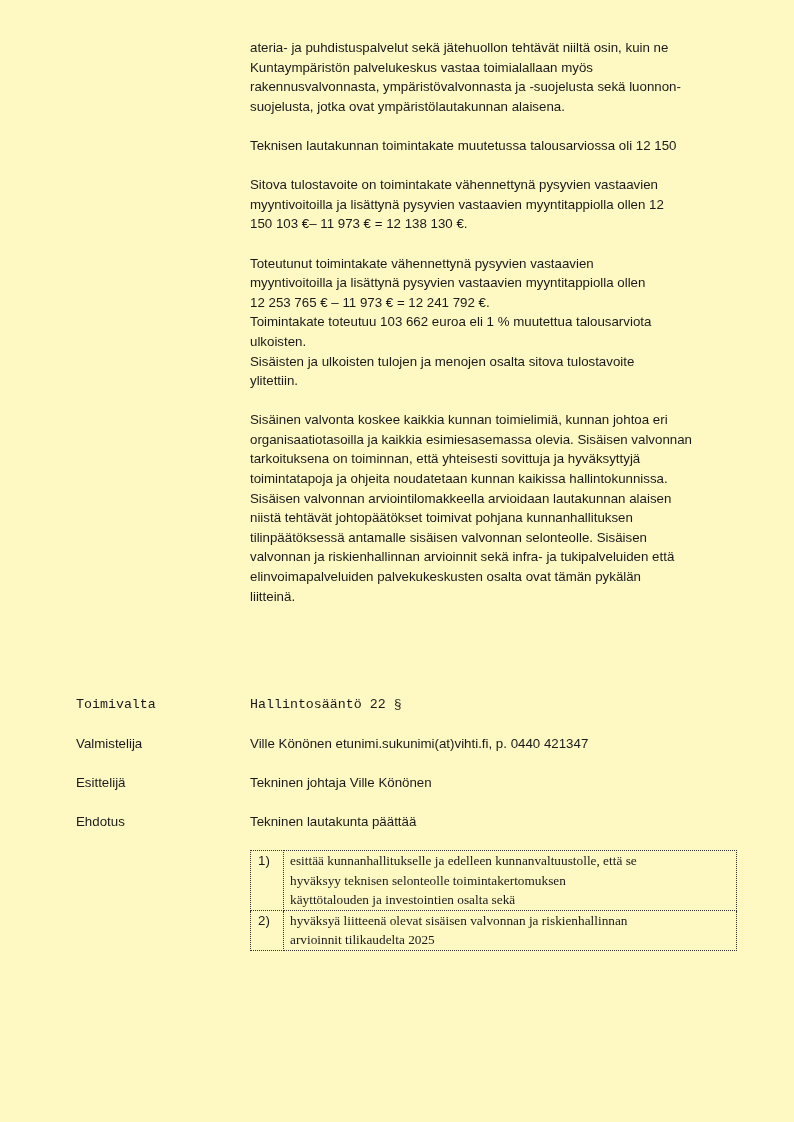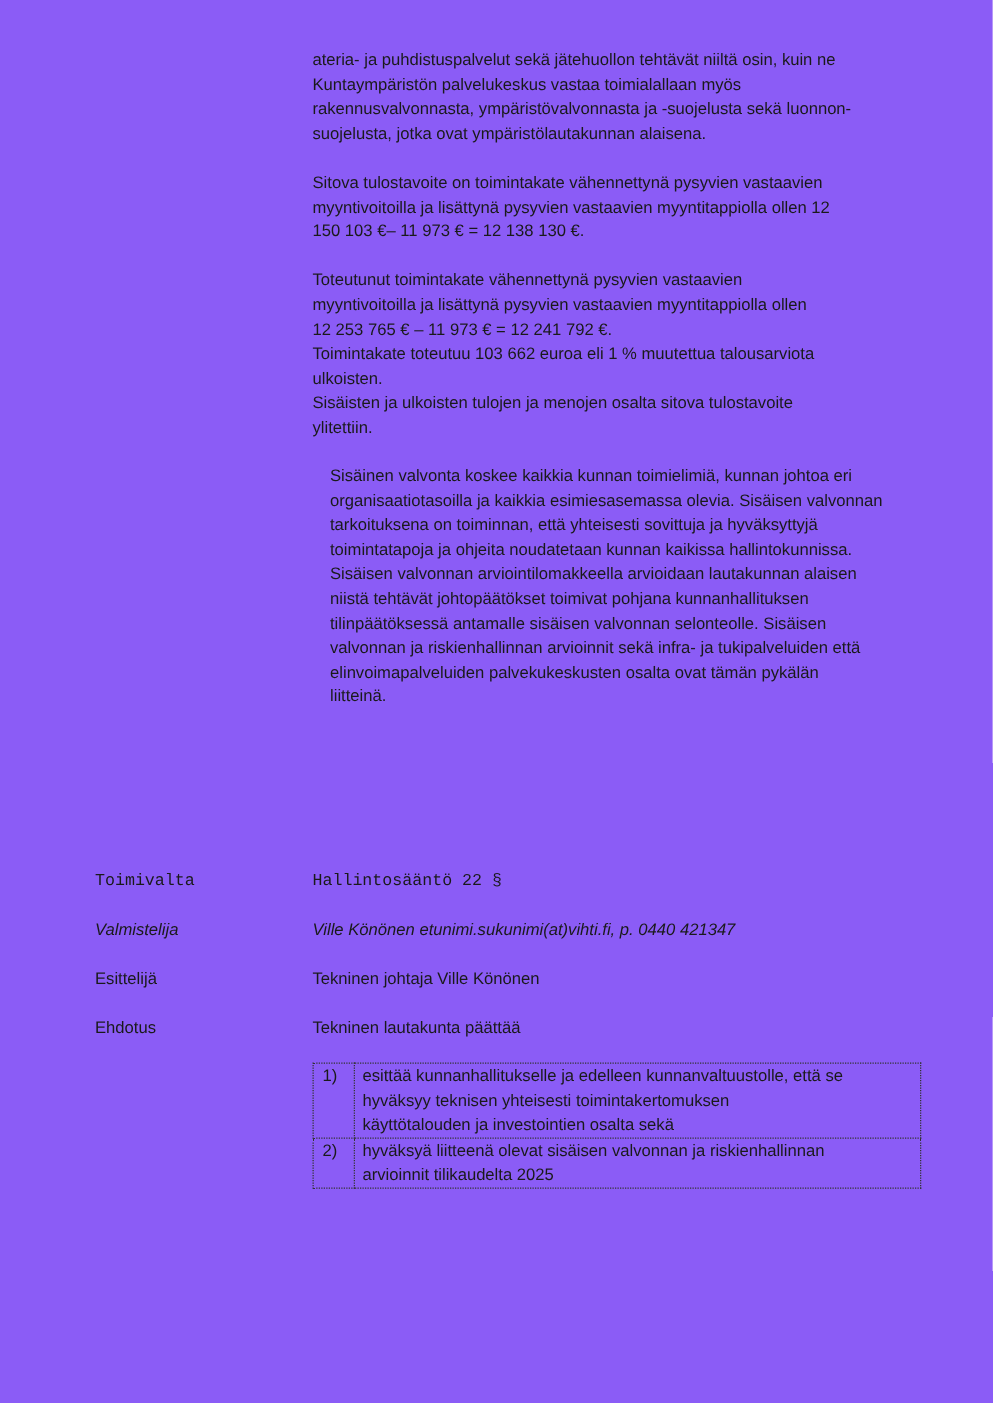"ateria- ja puhdistuspalvelut sekä" .page { background: #8b5cf6 -> #fef9c3 }
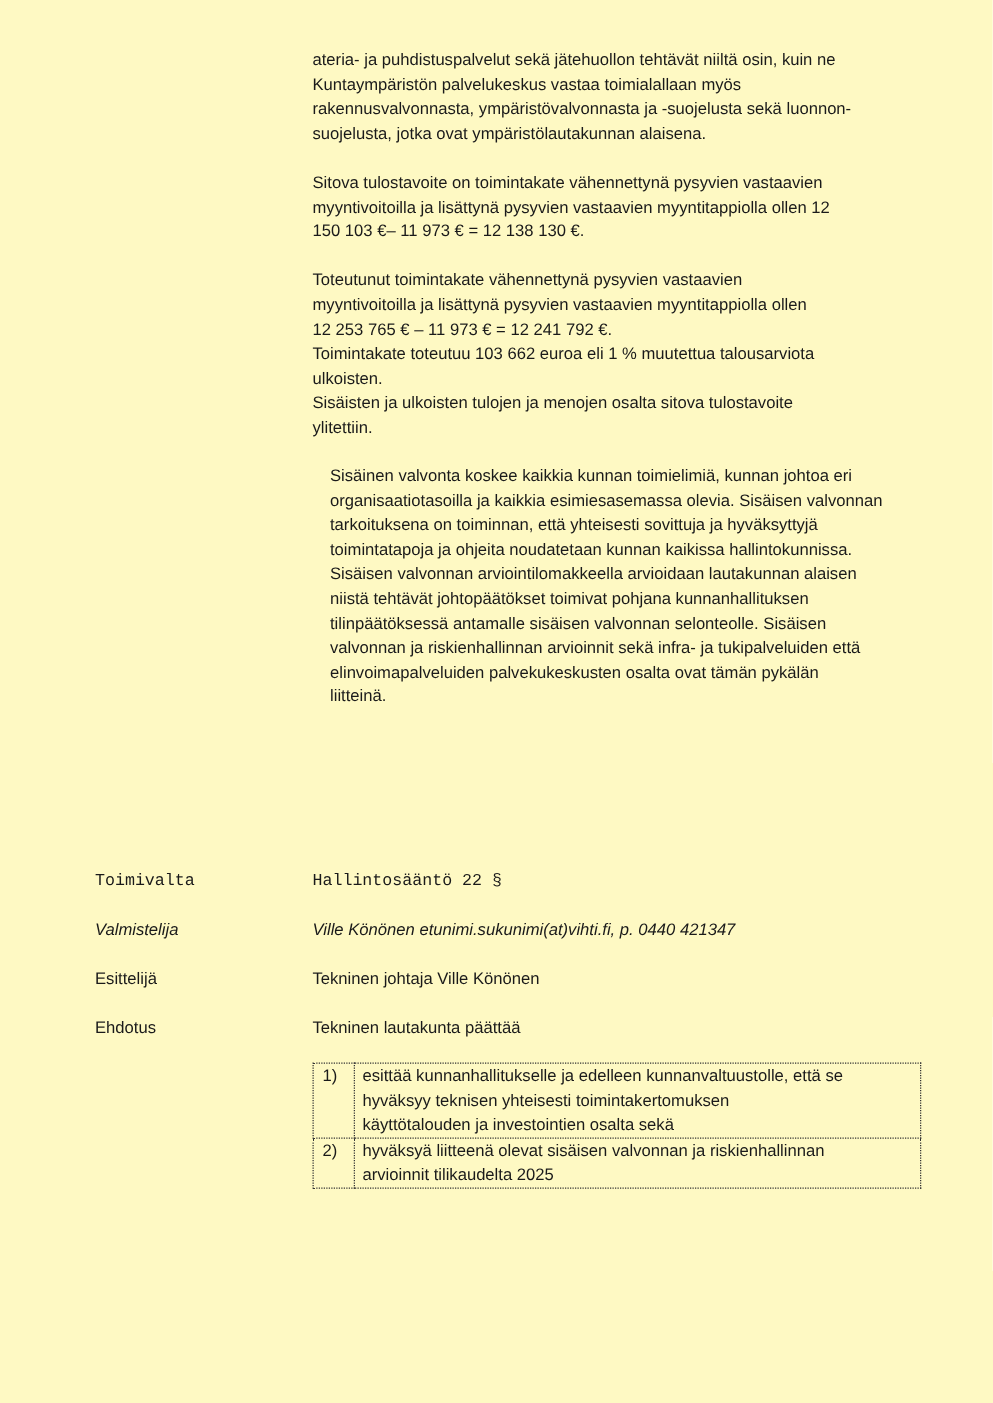"Teknisen lautakunnan toimintakate" span.line { html: none -> <span>Teknisen lautakunnan toimintakate muutetussa talousarviossa oli 12 150</span> }
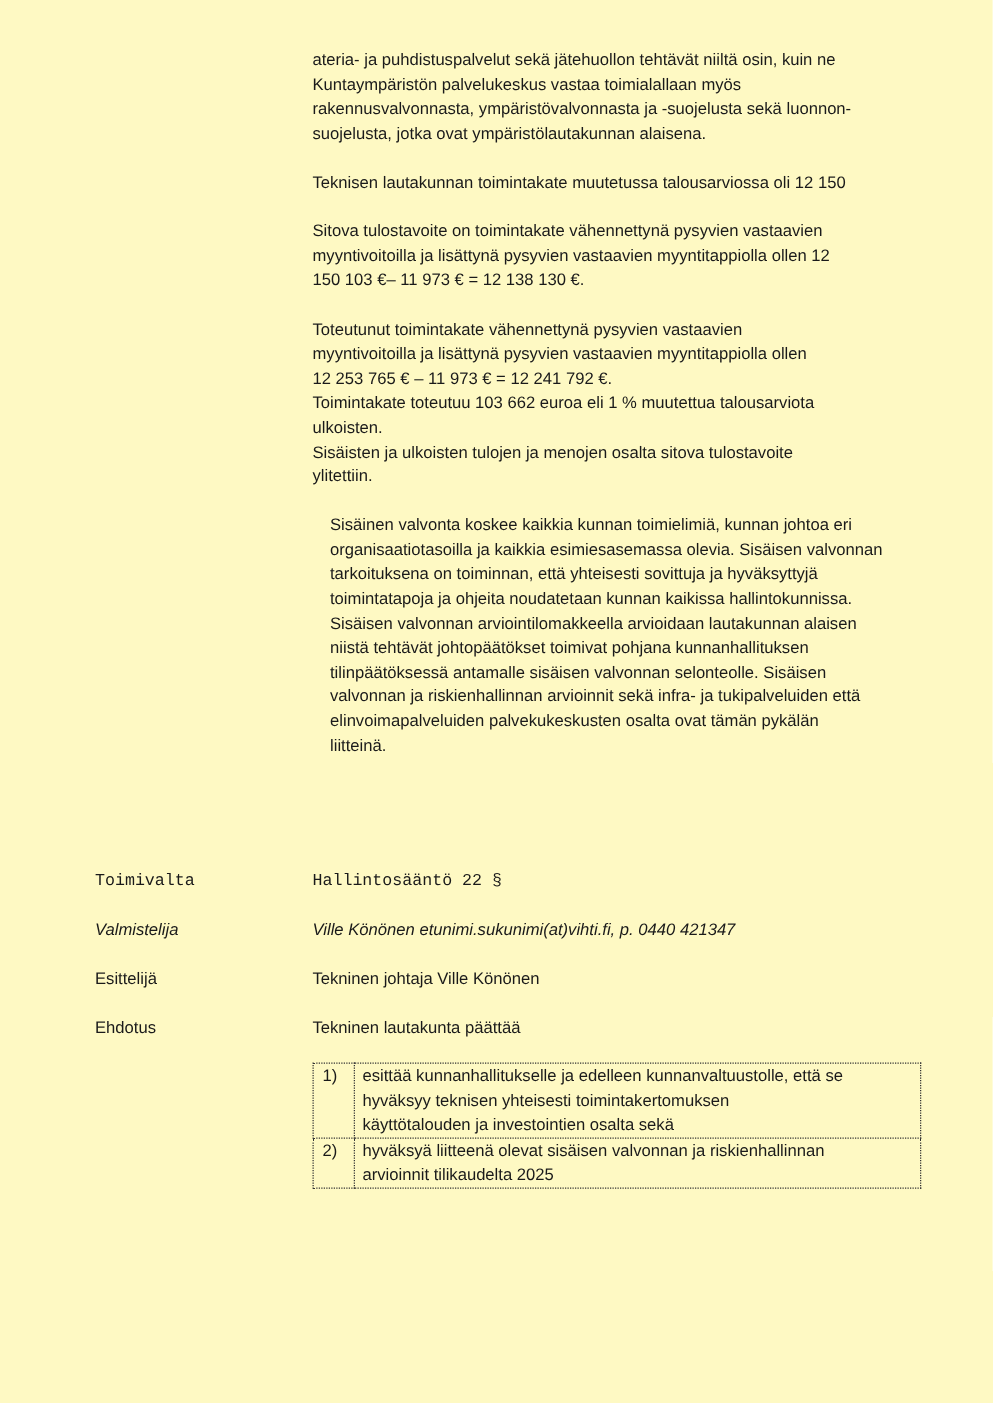"Sisäinen valvonta koskee kaikkia kunnan" .para.tight { margin-left: 14px -> none }
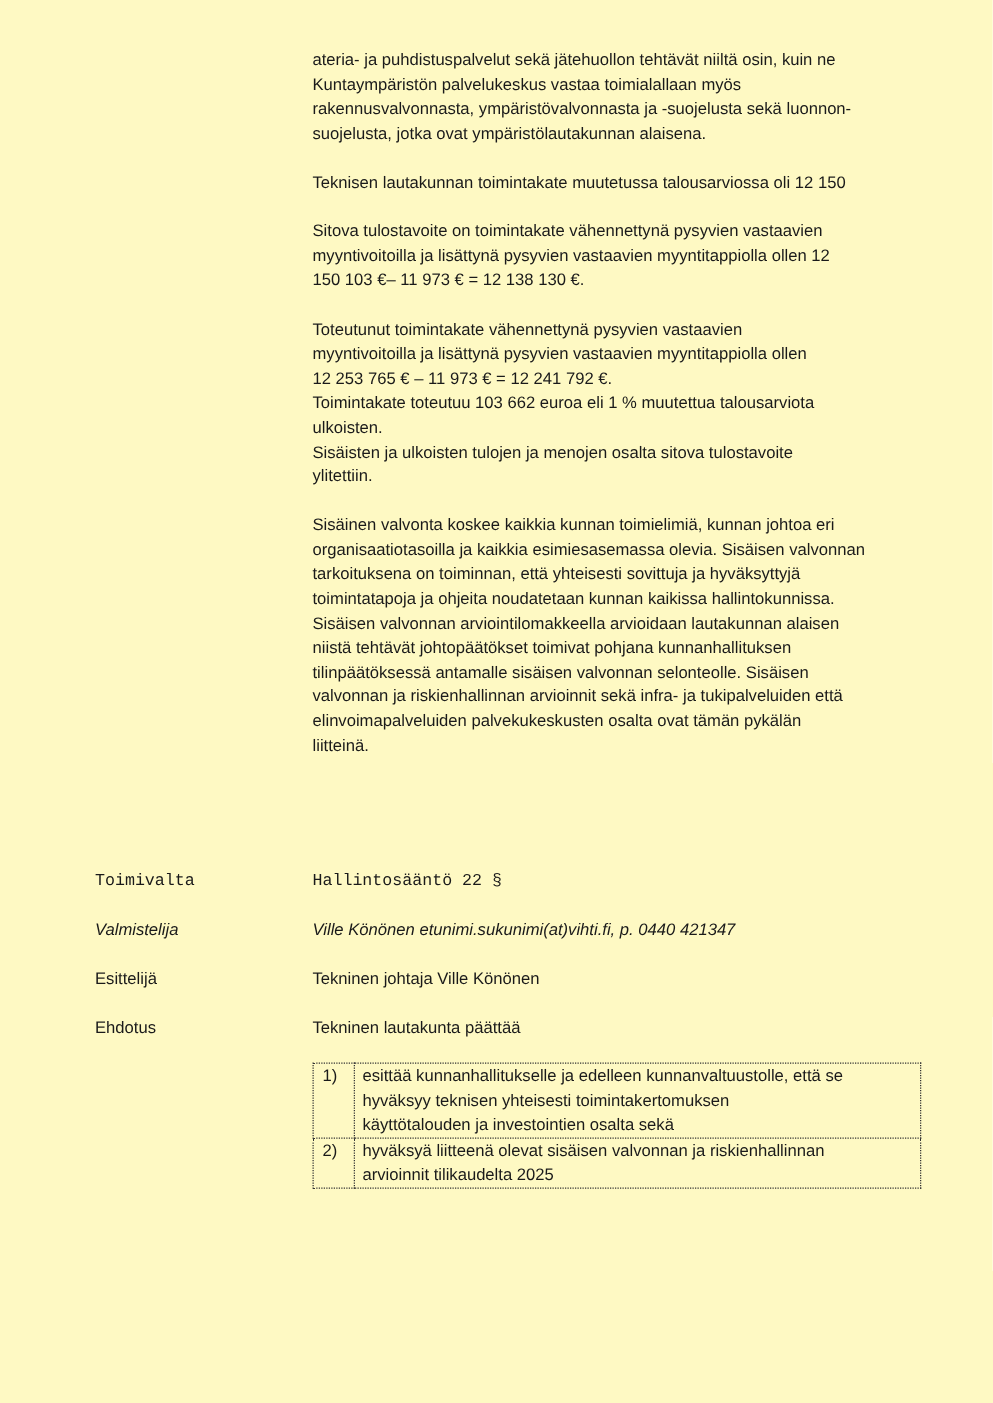"Valmistelija" div.field-row { font-style: italic -> none }
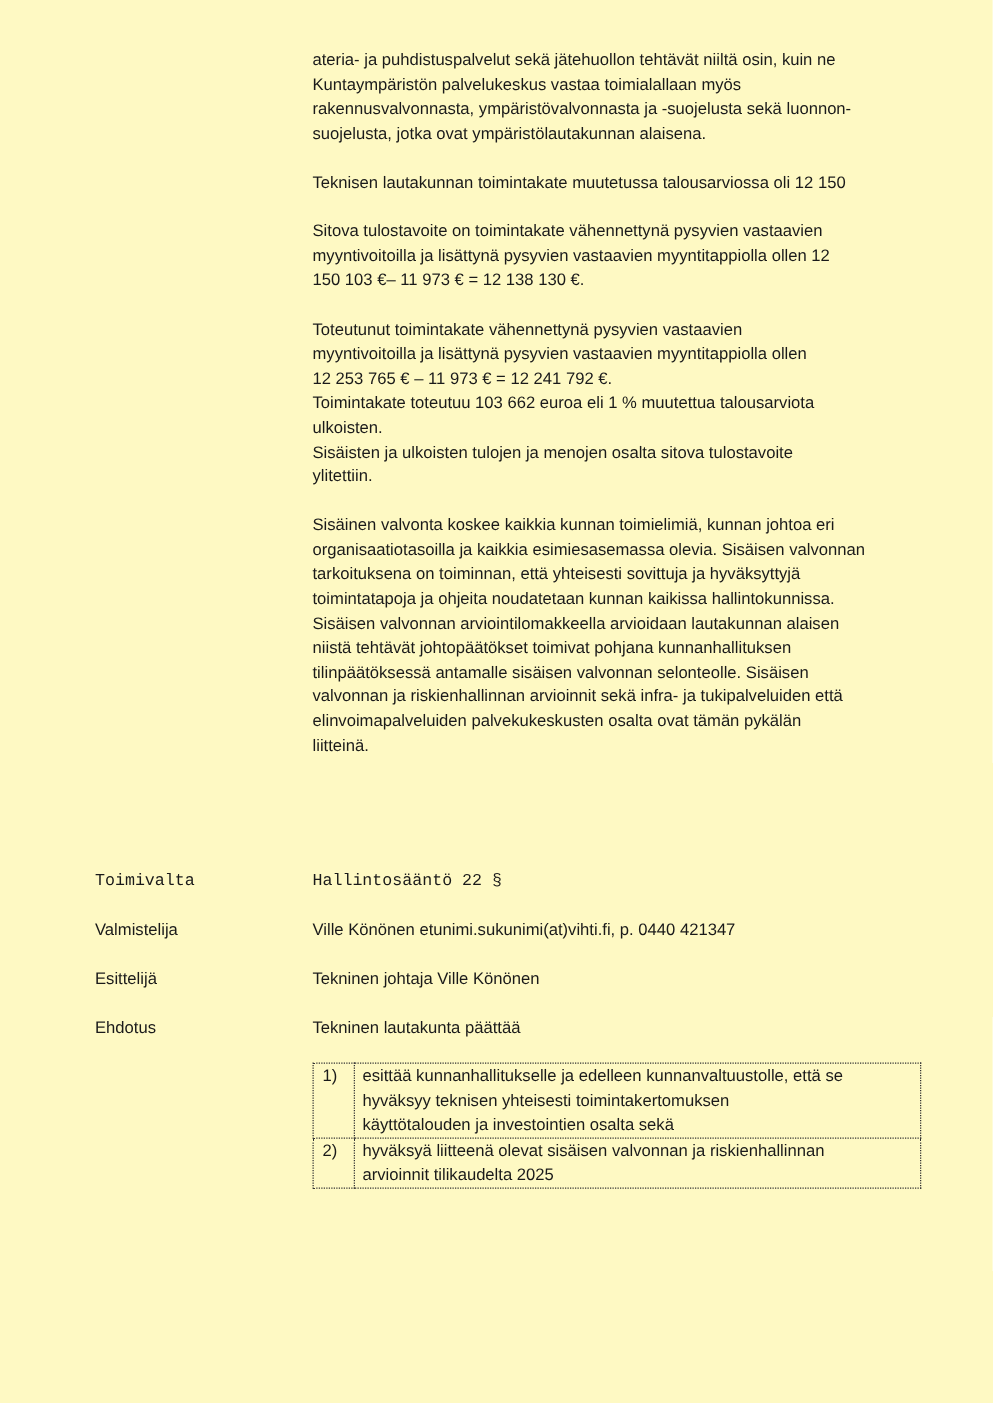"esittää kunnanhallitukselle ja edelleen" .proposal-table td .line { font-family: none -> Liberation Serif, serif }
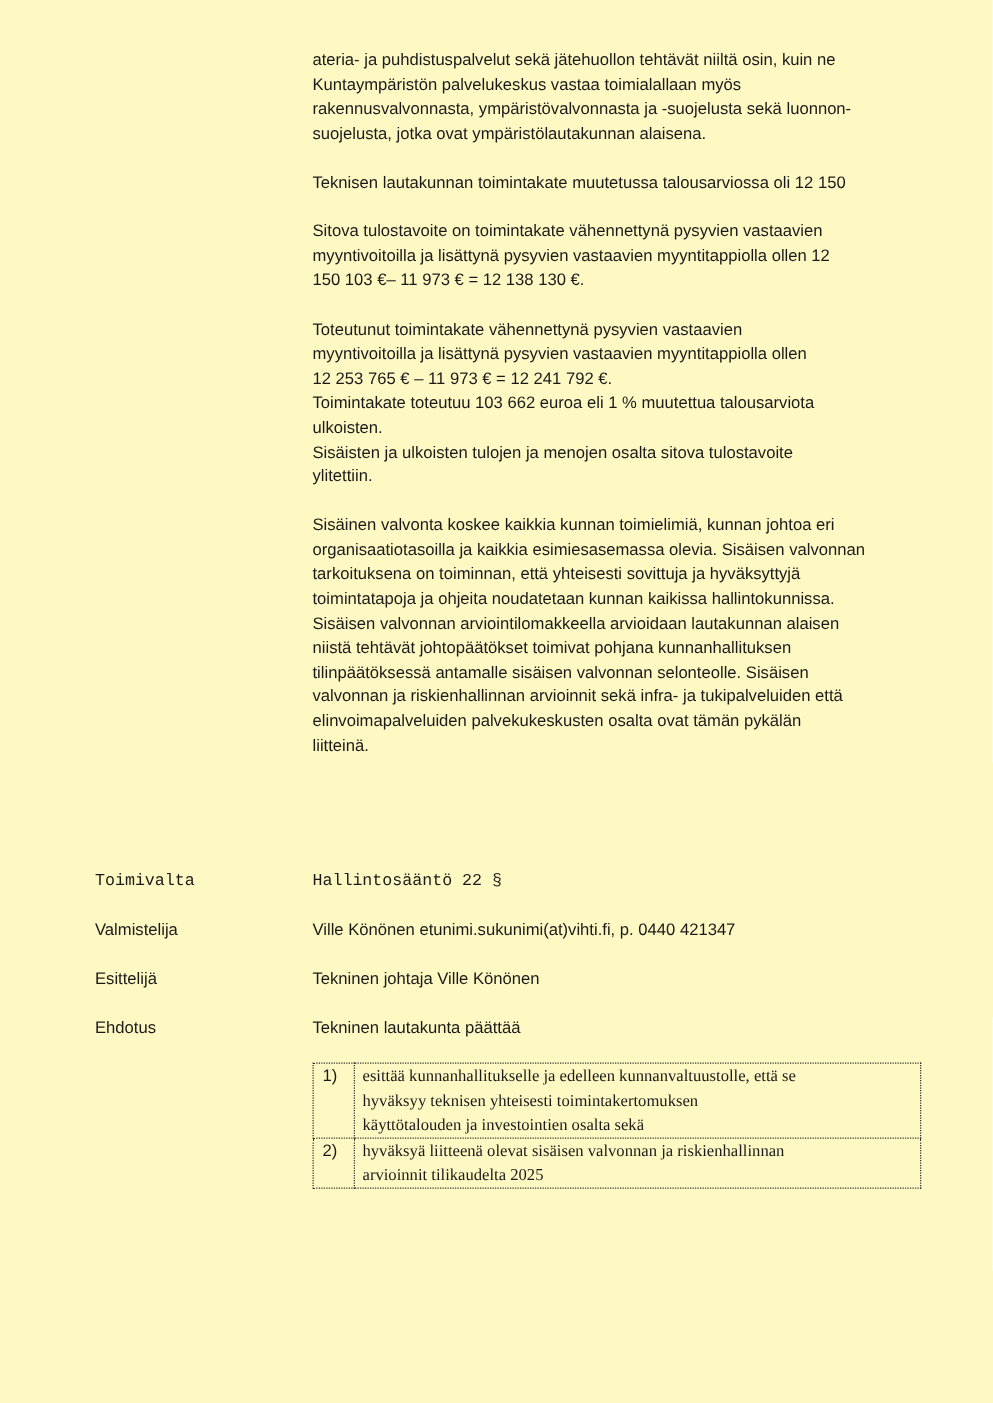"hyväksyy teknisen yhteisesti" span.line { text: yhteisesti -> selonteolle }
